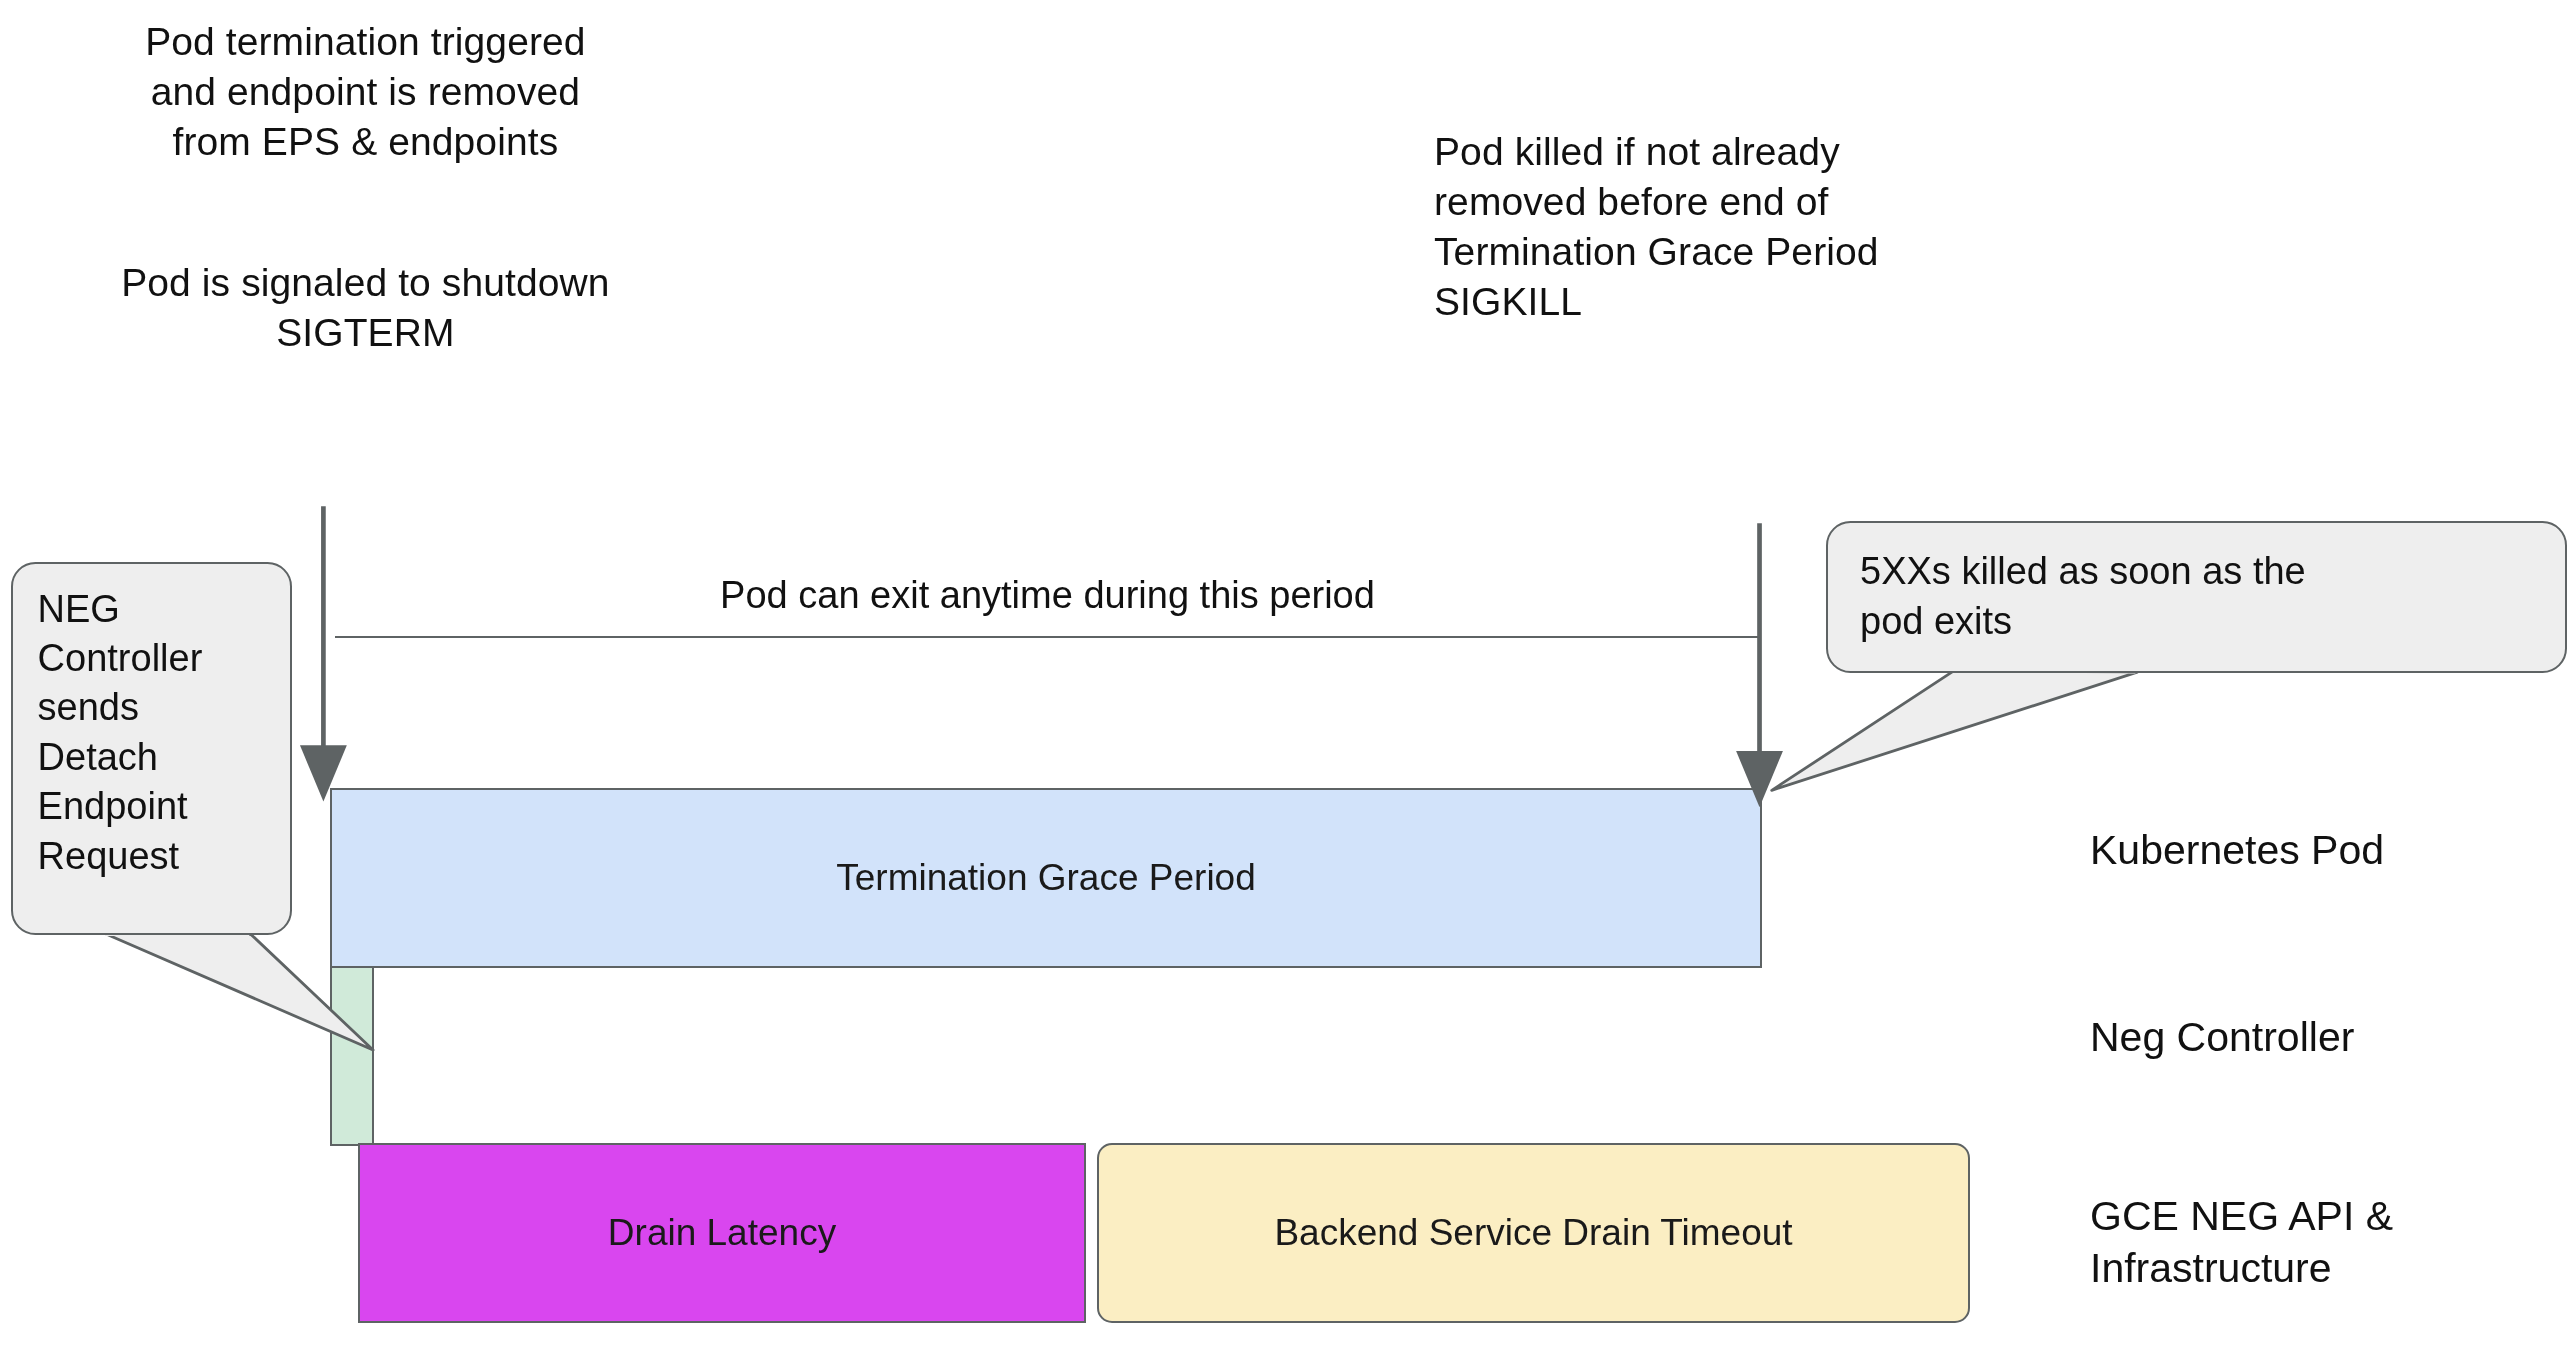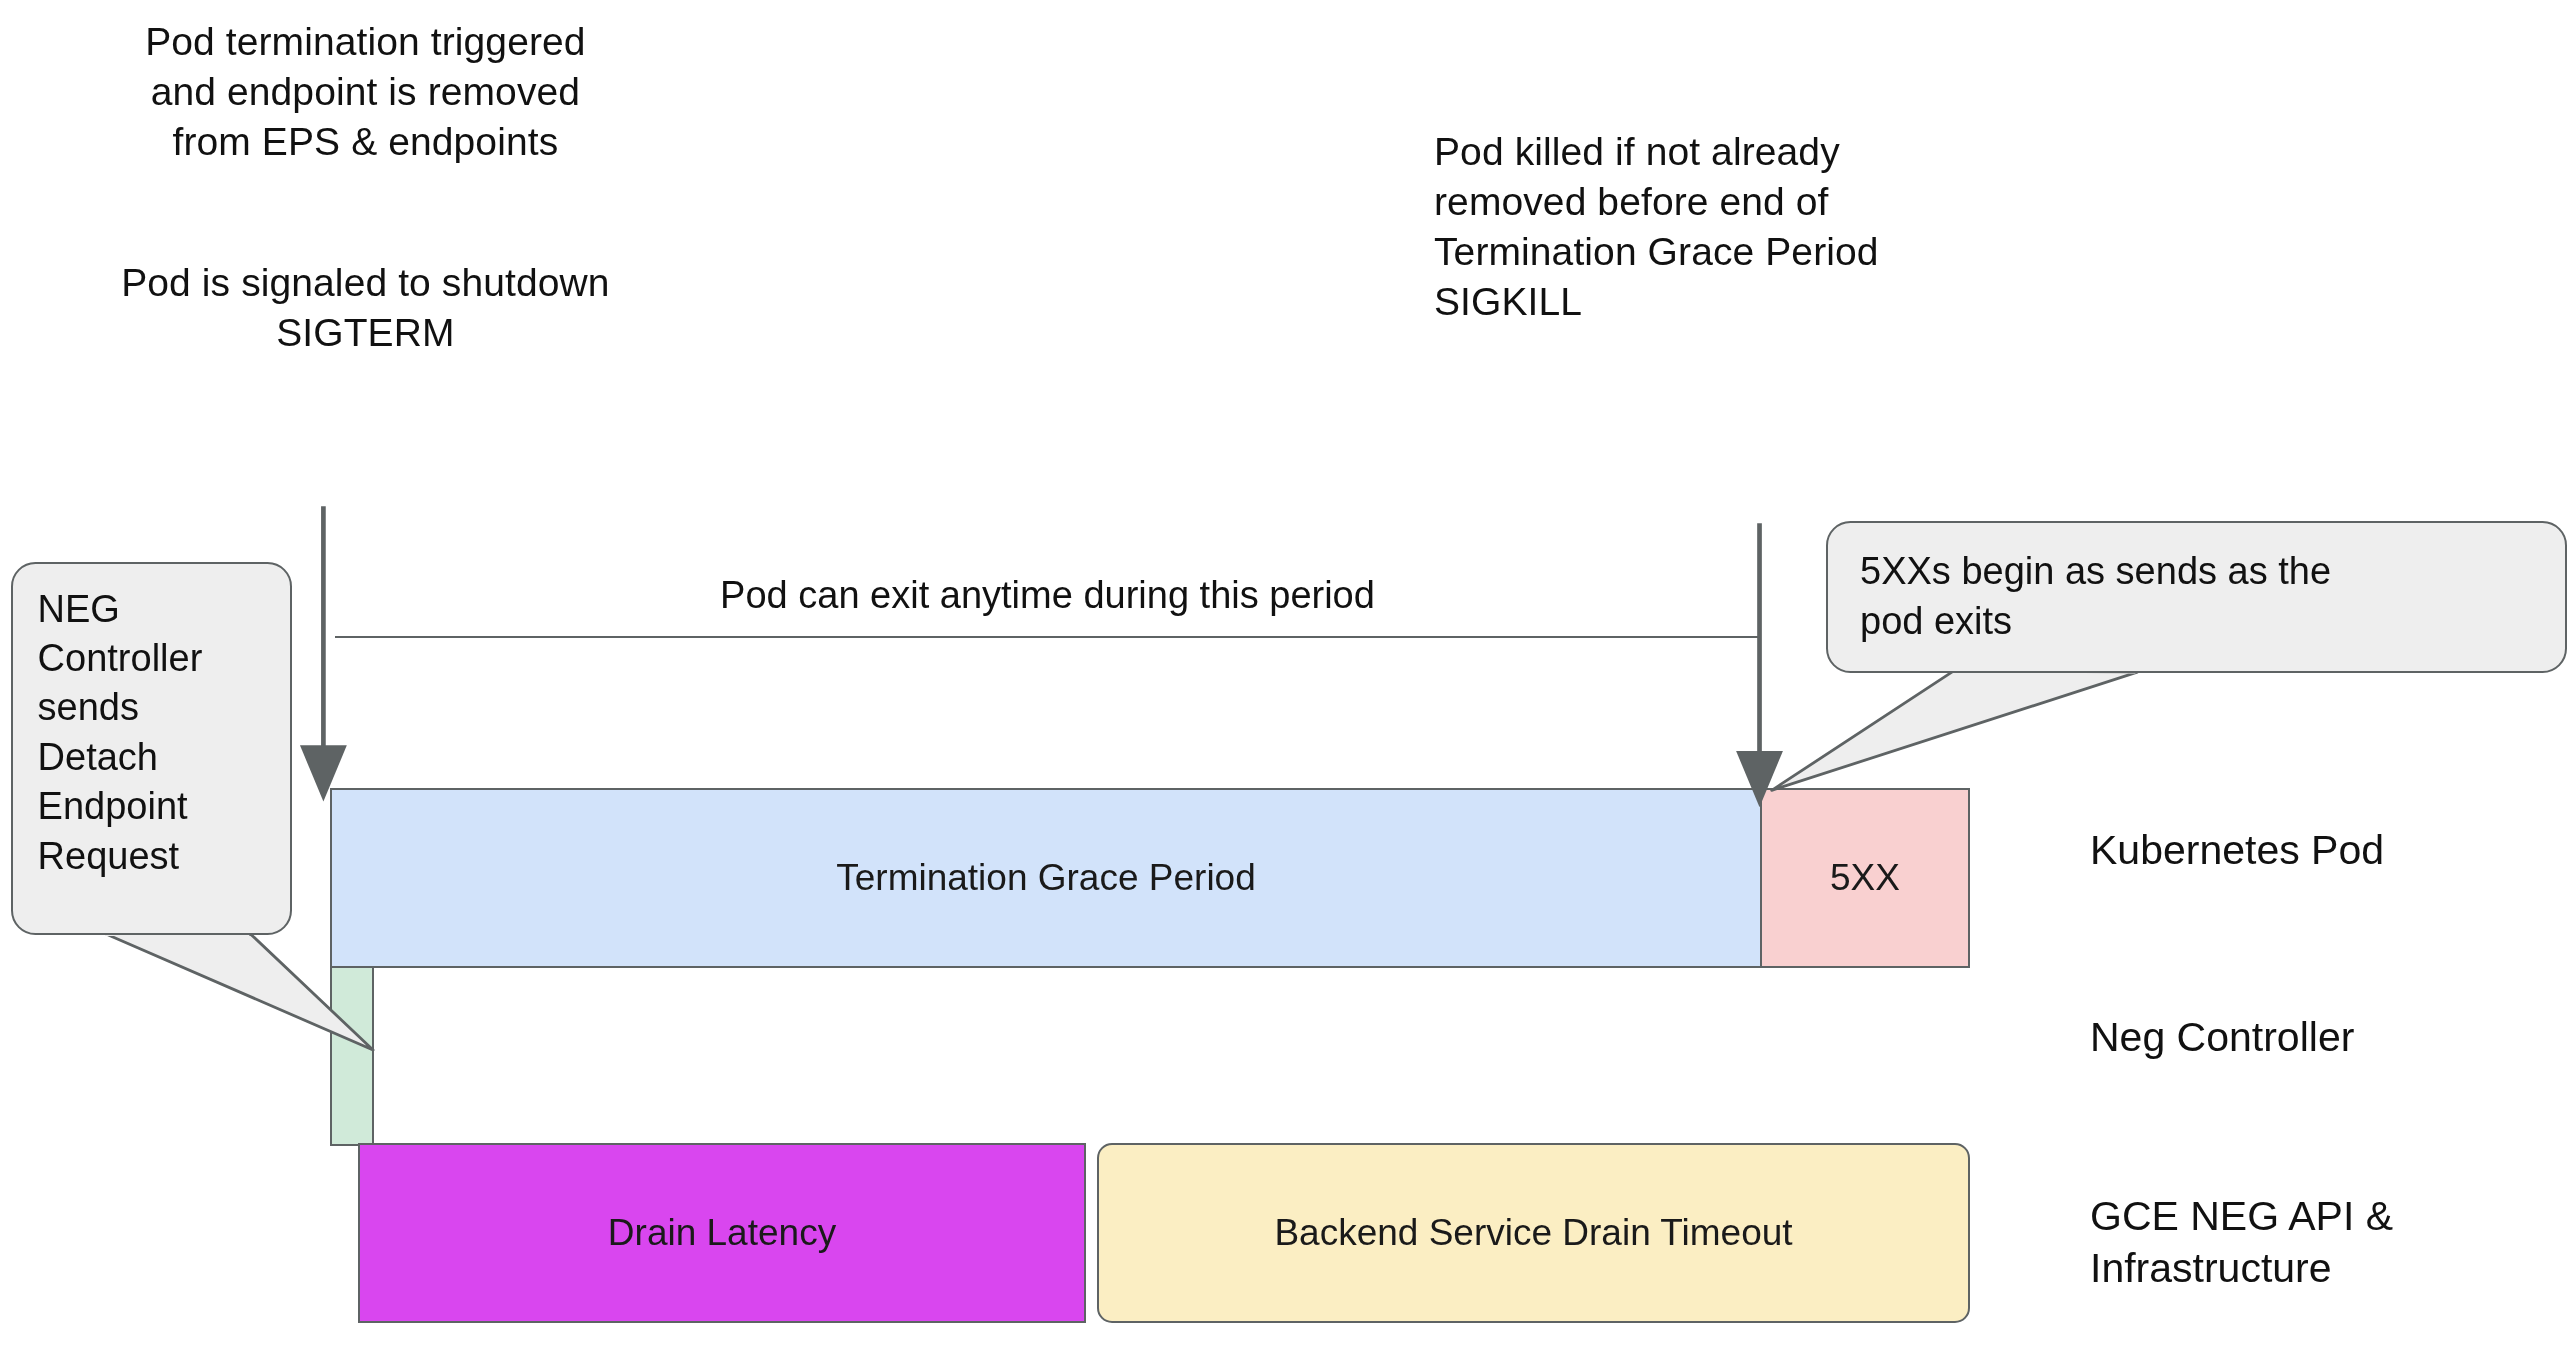"5XXs begin as sends as" div.callout { text: begin as sends -> killed as soon }
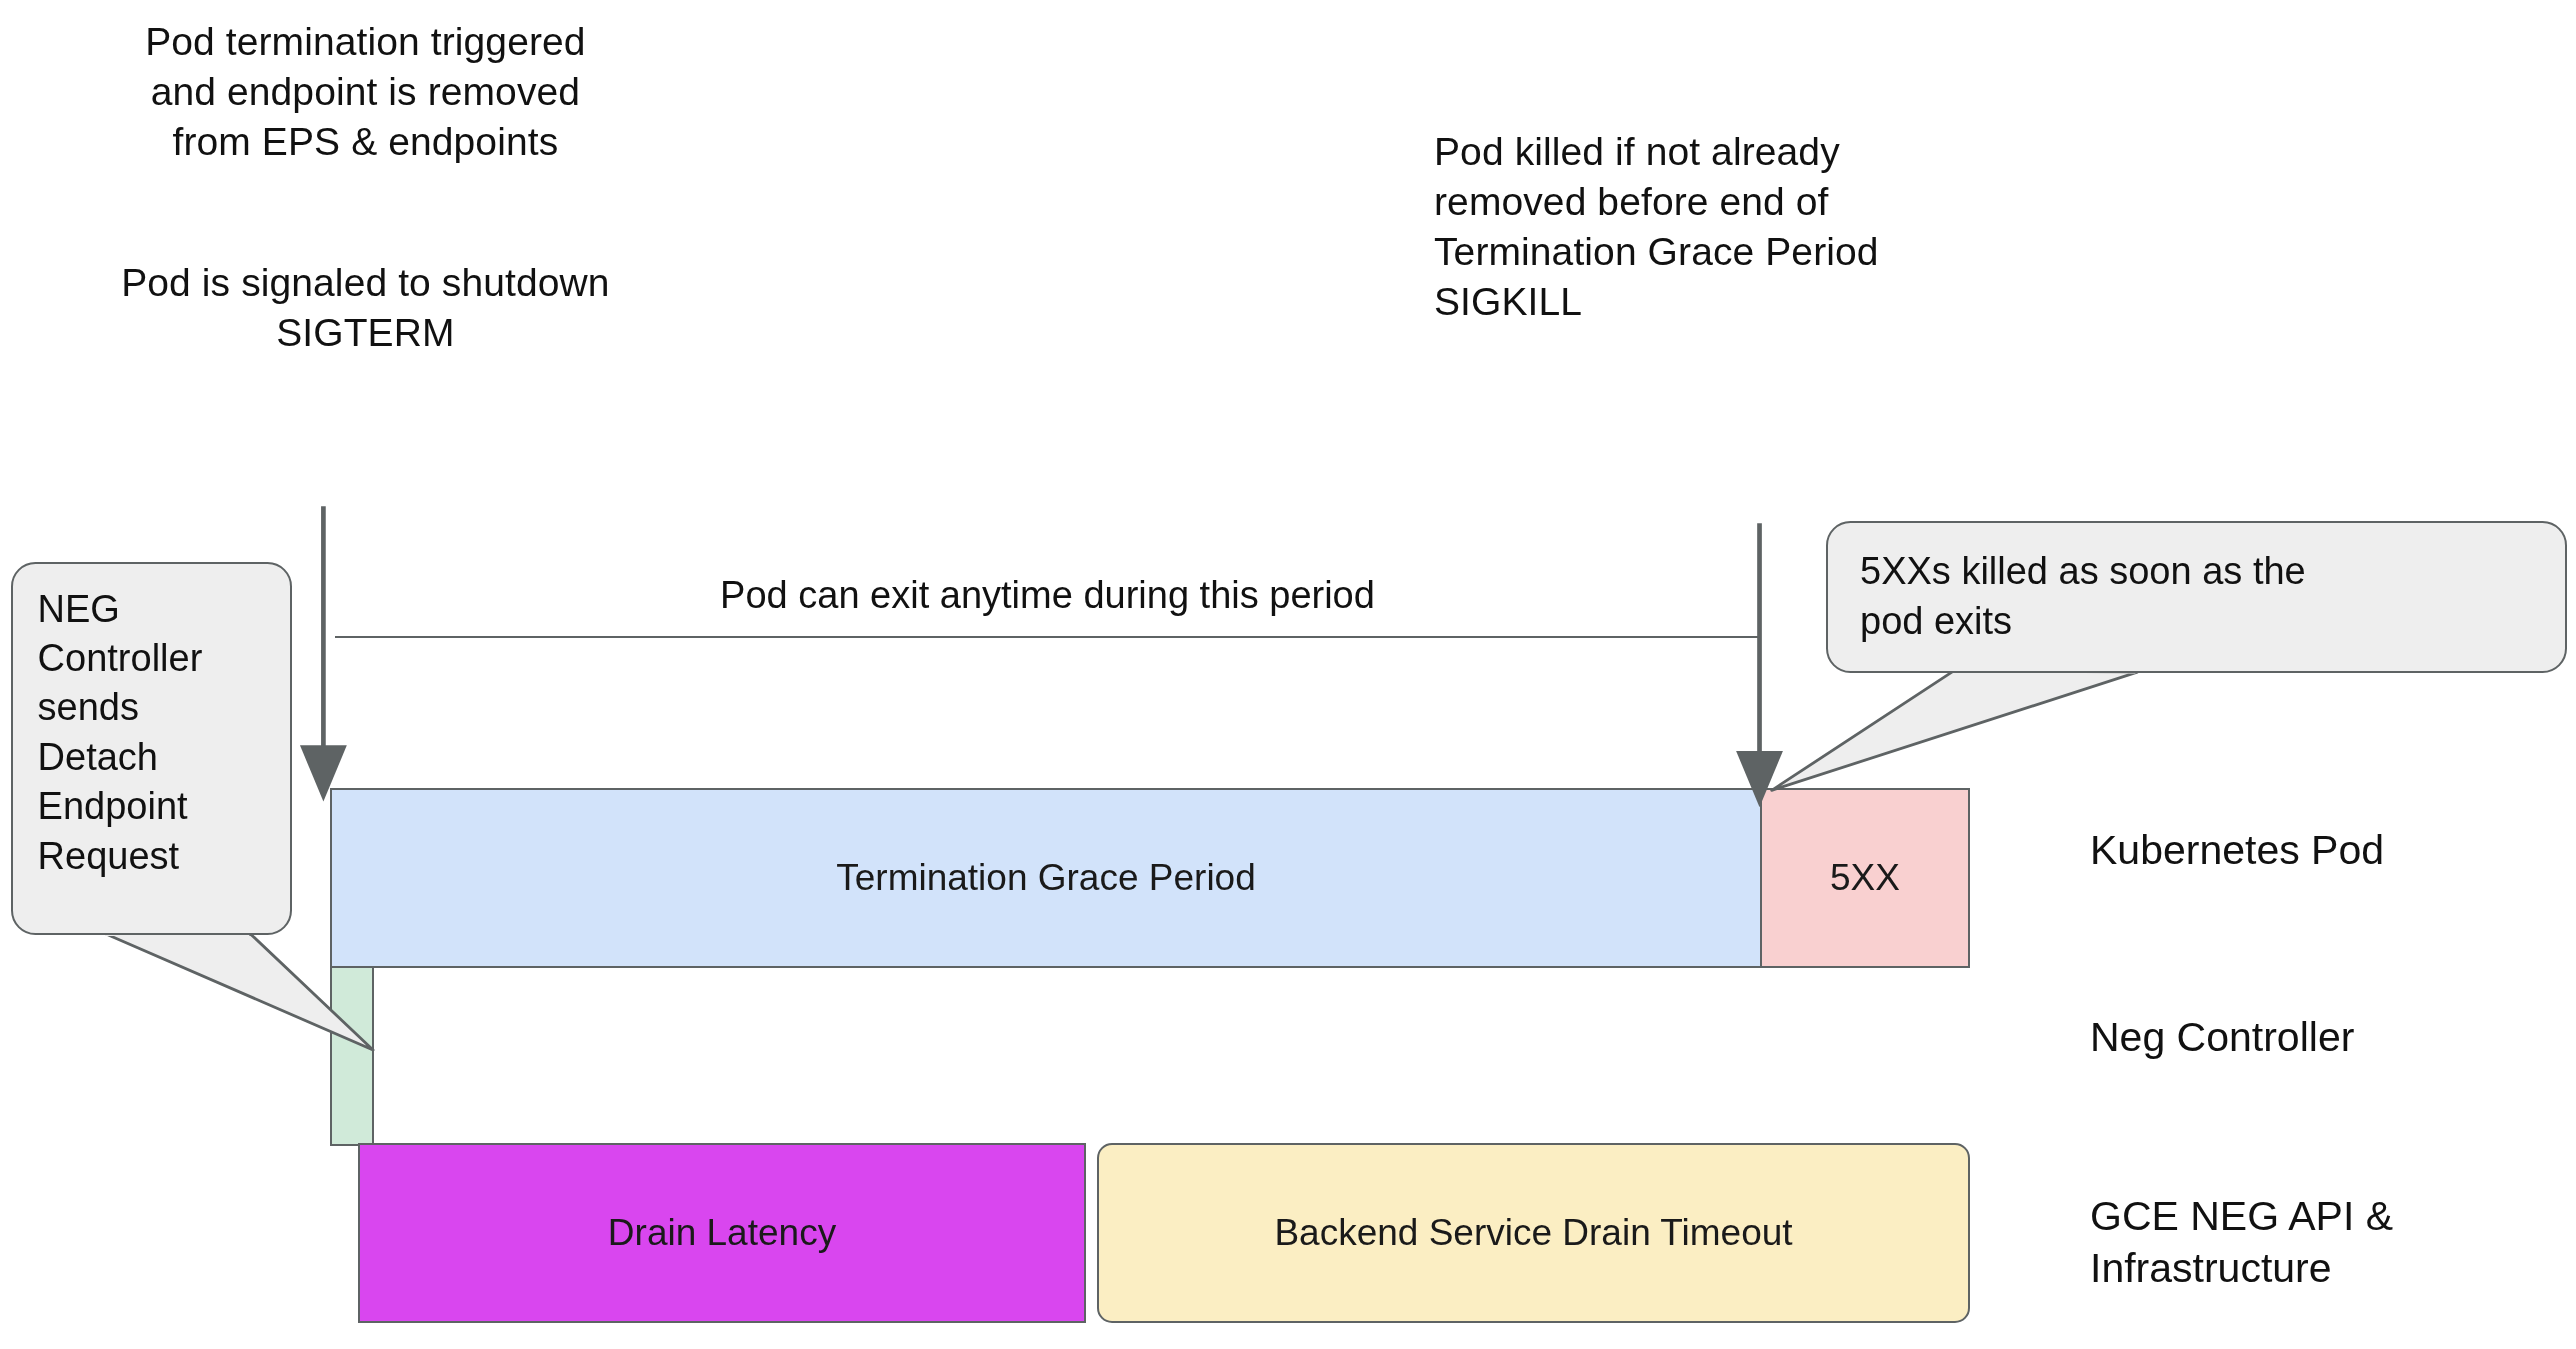"5XX" div.bar { html: <div> <span>5XX</span> </div> -> none }
